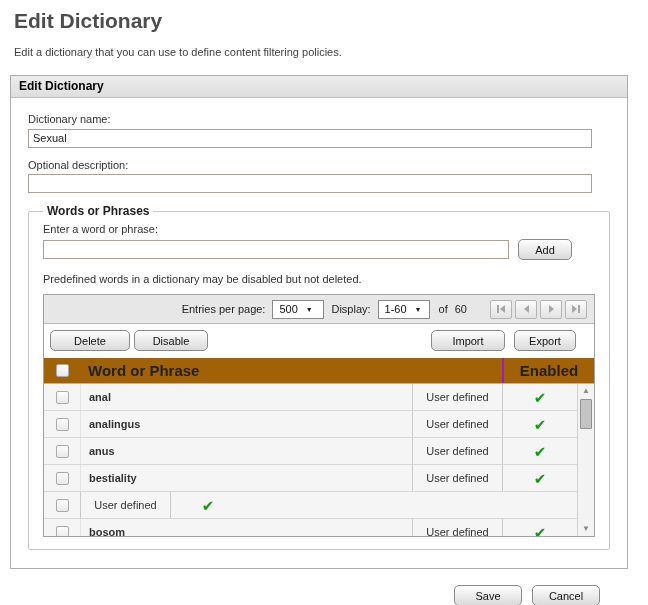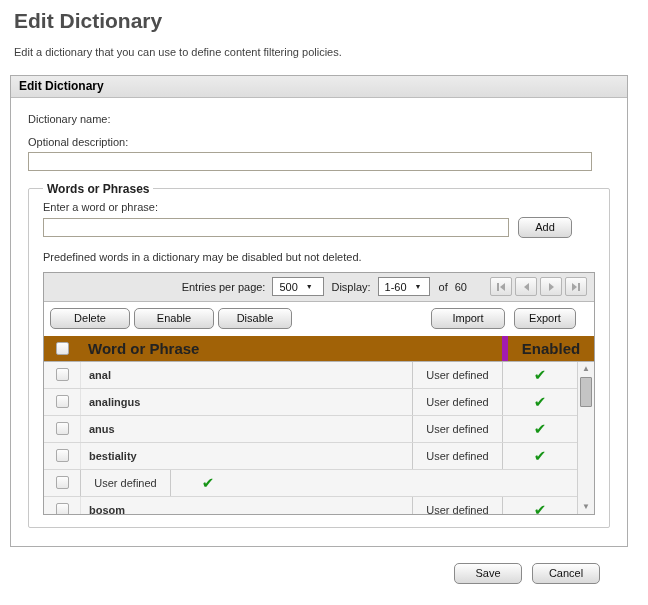"Sexual" input.text-input { html: none -> <input> }
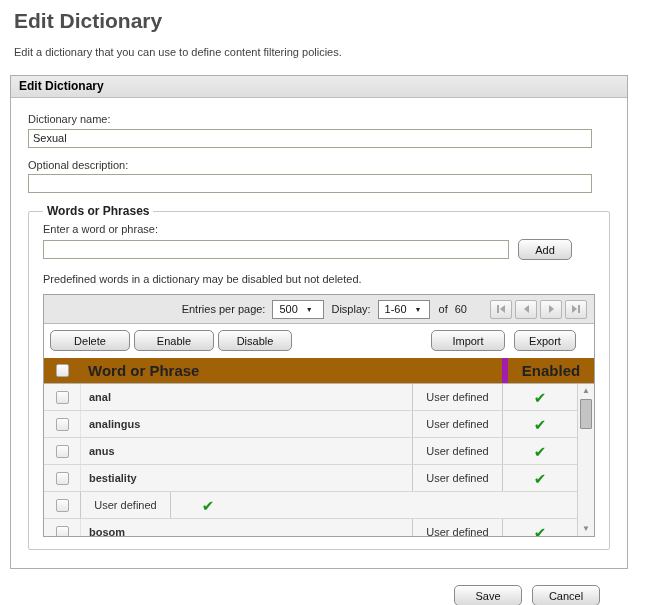"Enable" button.btn { html: <button>Enable</button> -> none }
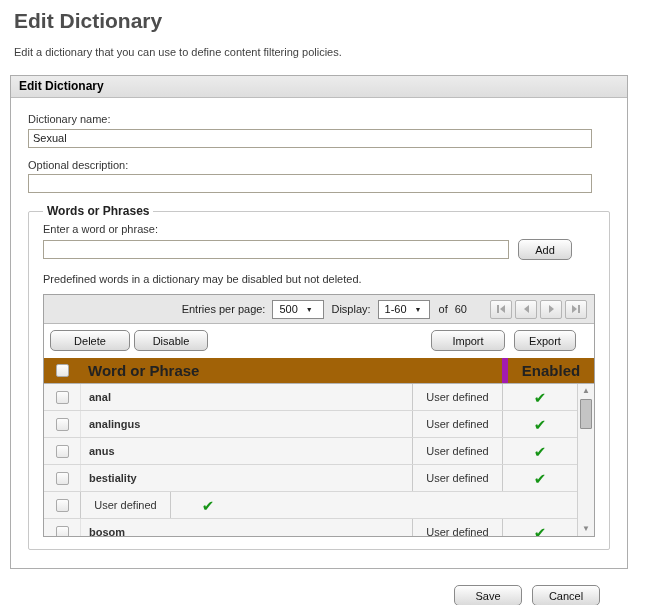"Enabled" .col-enabled-head { border-left: 6px solid #a21caf -> 2px solid #a21caf }
